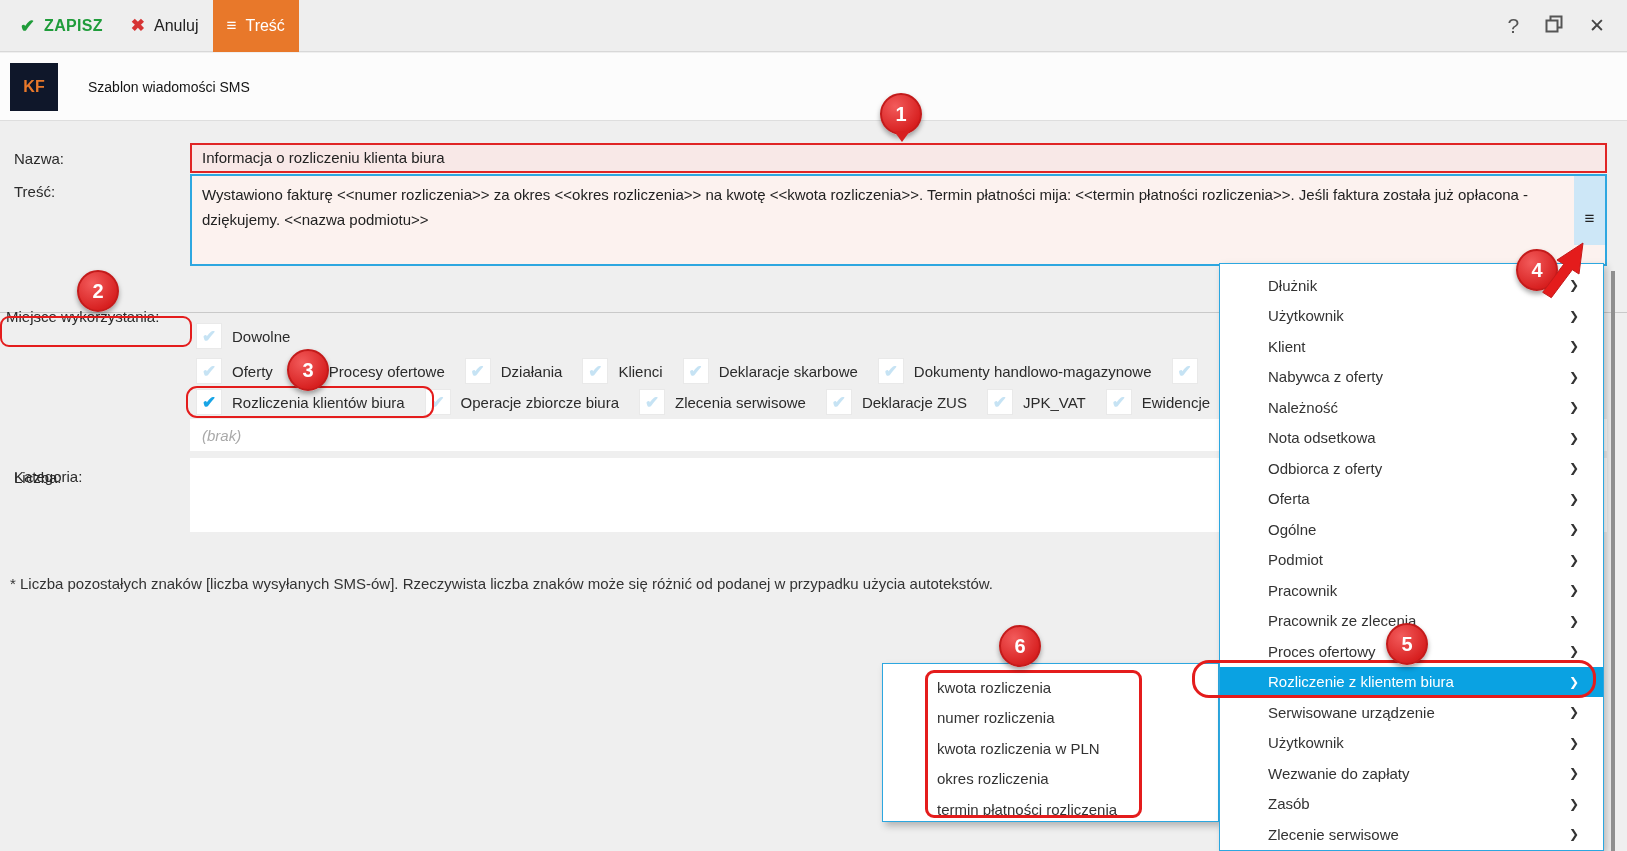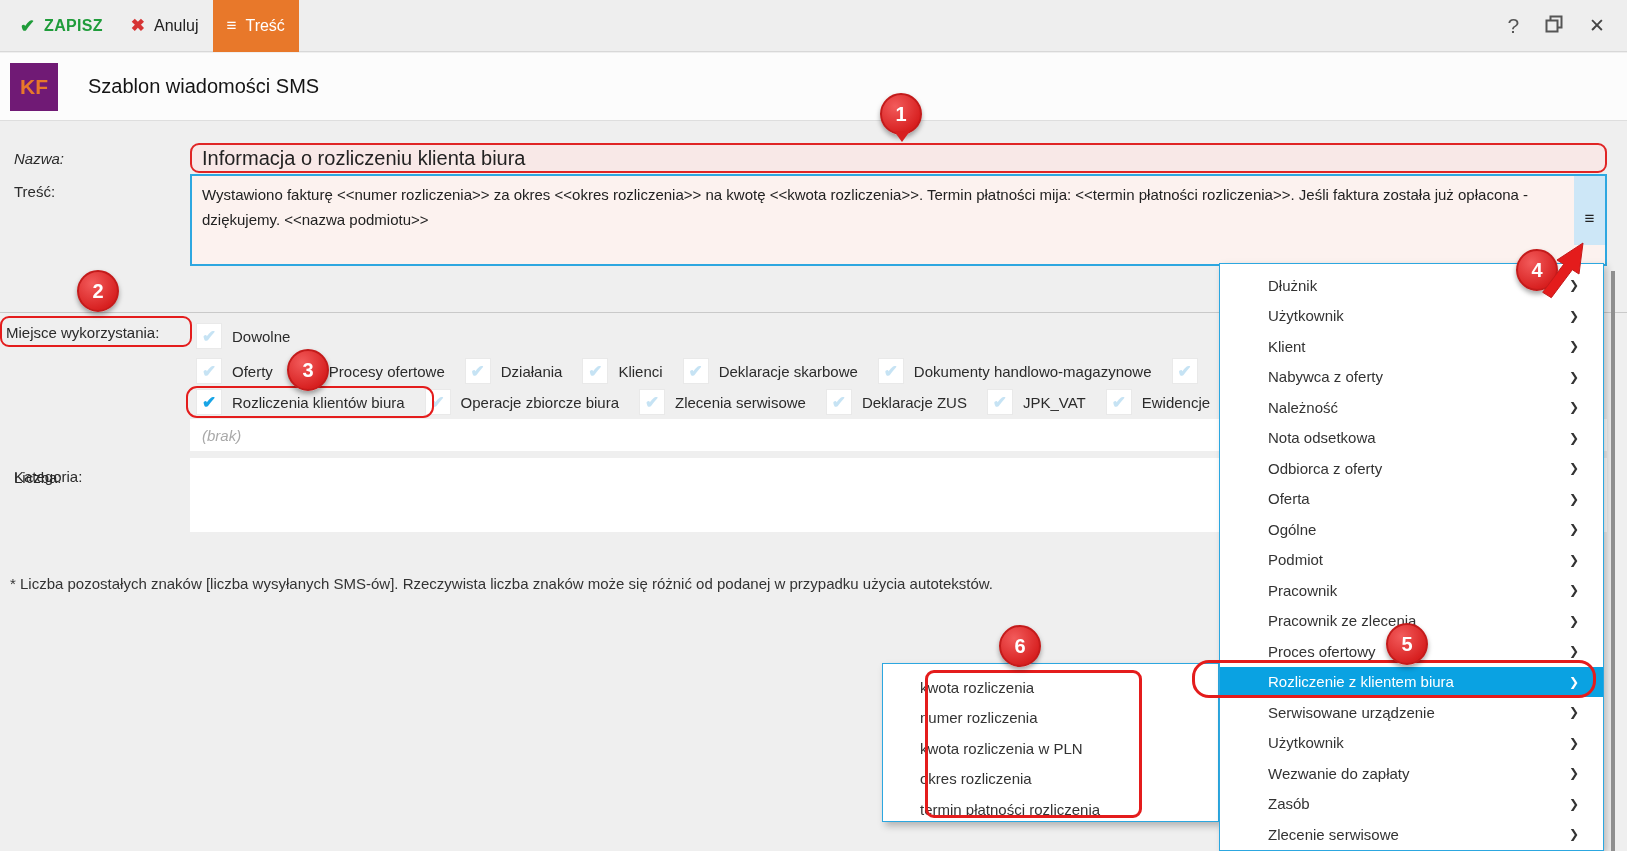"KF" .badge { background: #701a75 -> #0f172a; font-size: 21px -> 16px }
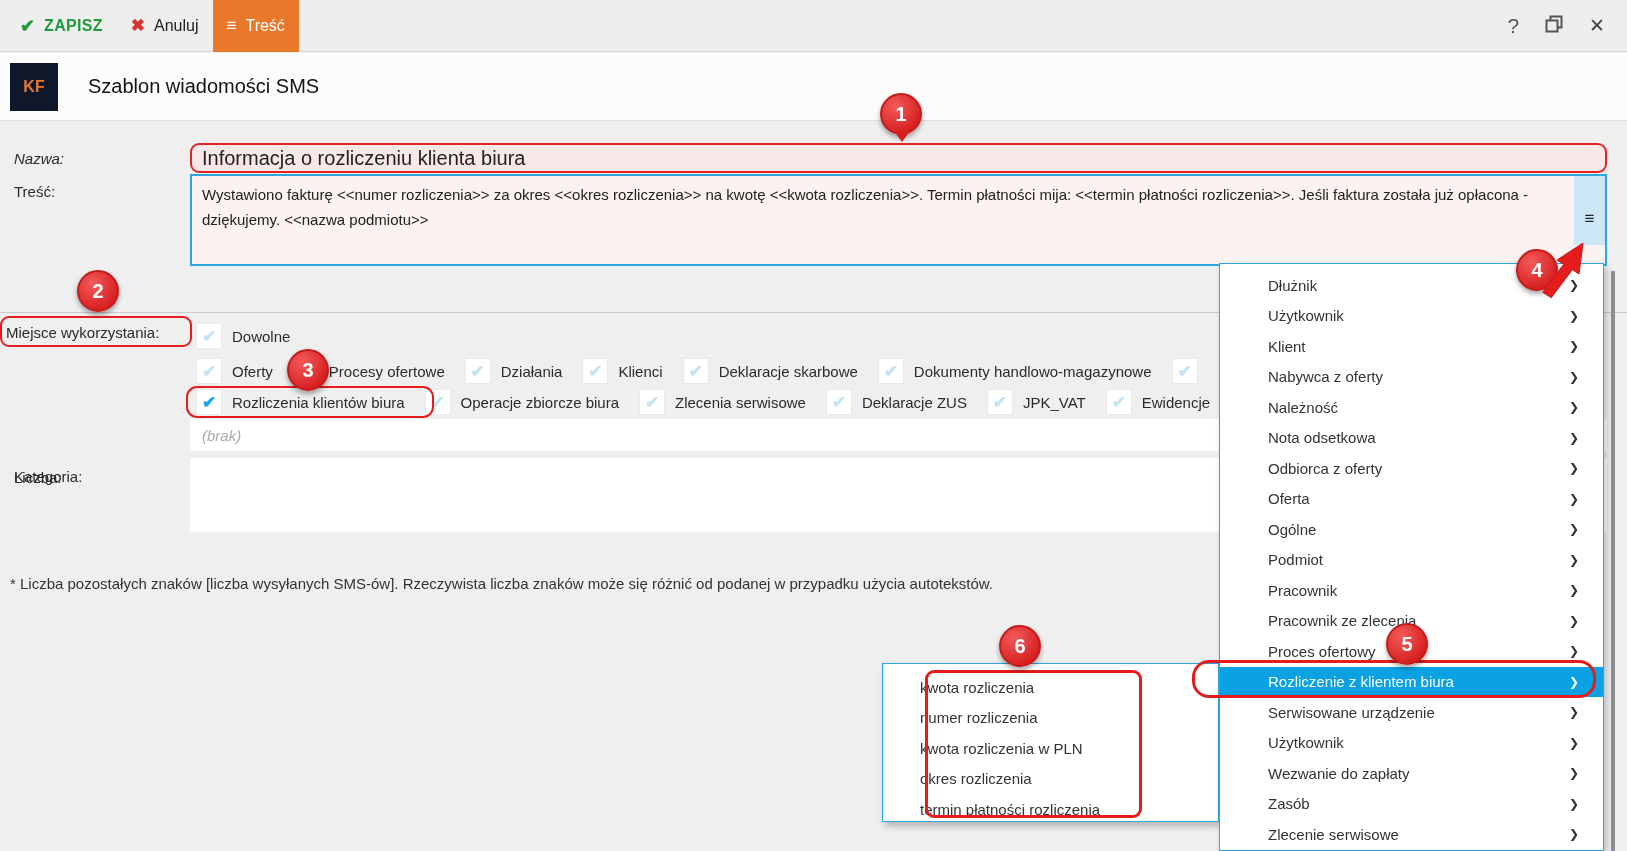"Szablon wiadomości SMS" .title { font-size: 20px -> 14px }
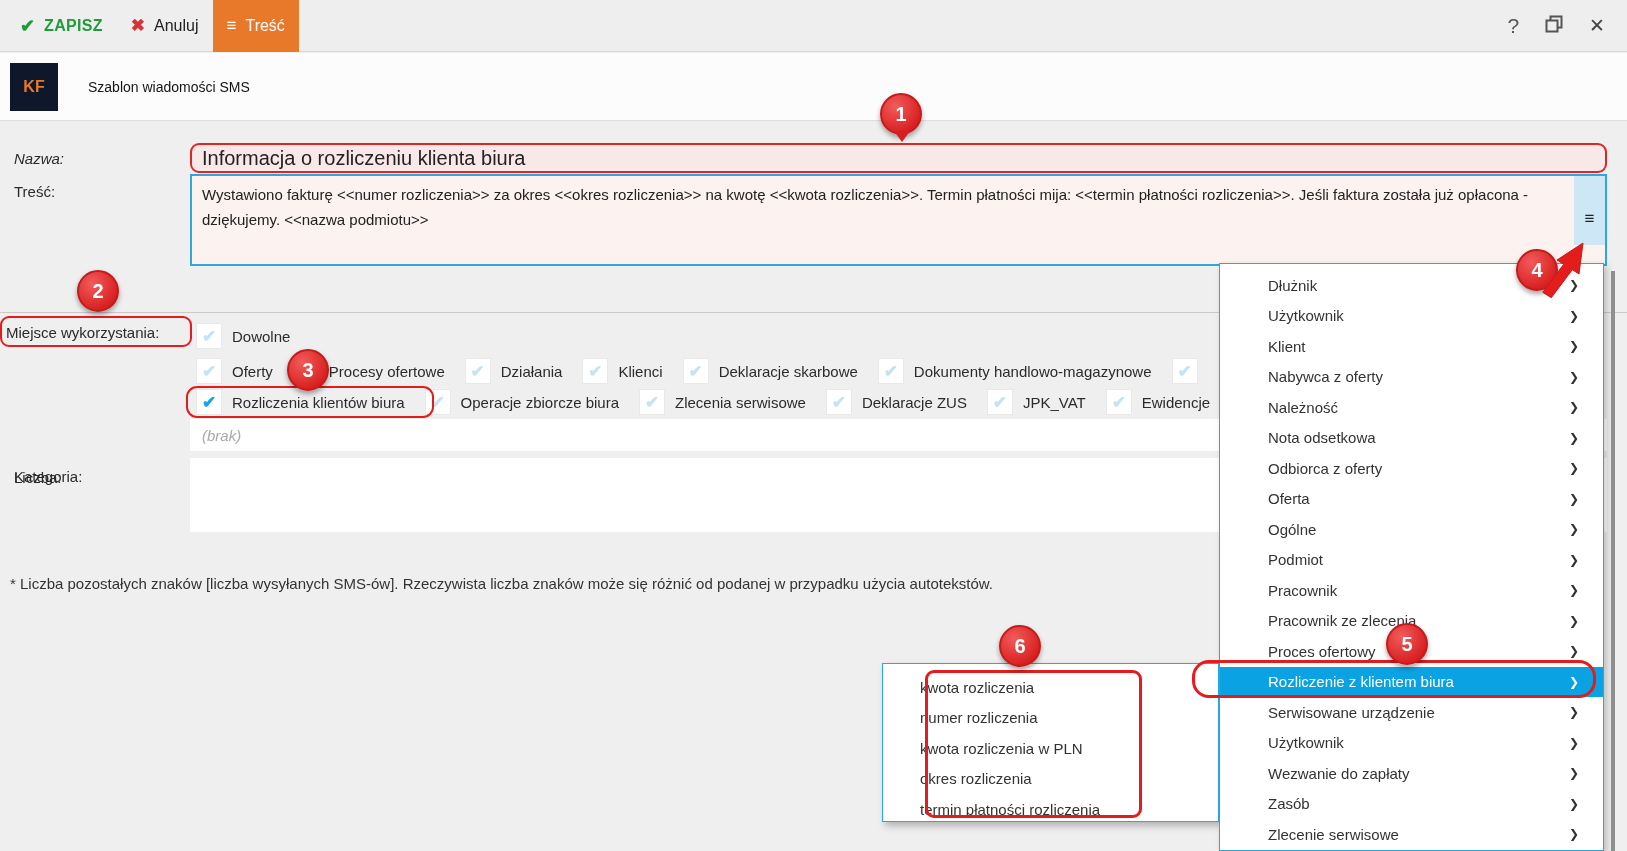"Nazwa:" div.flabel { font-style: italic -> none }
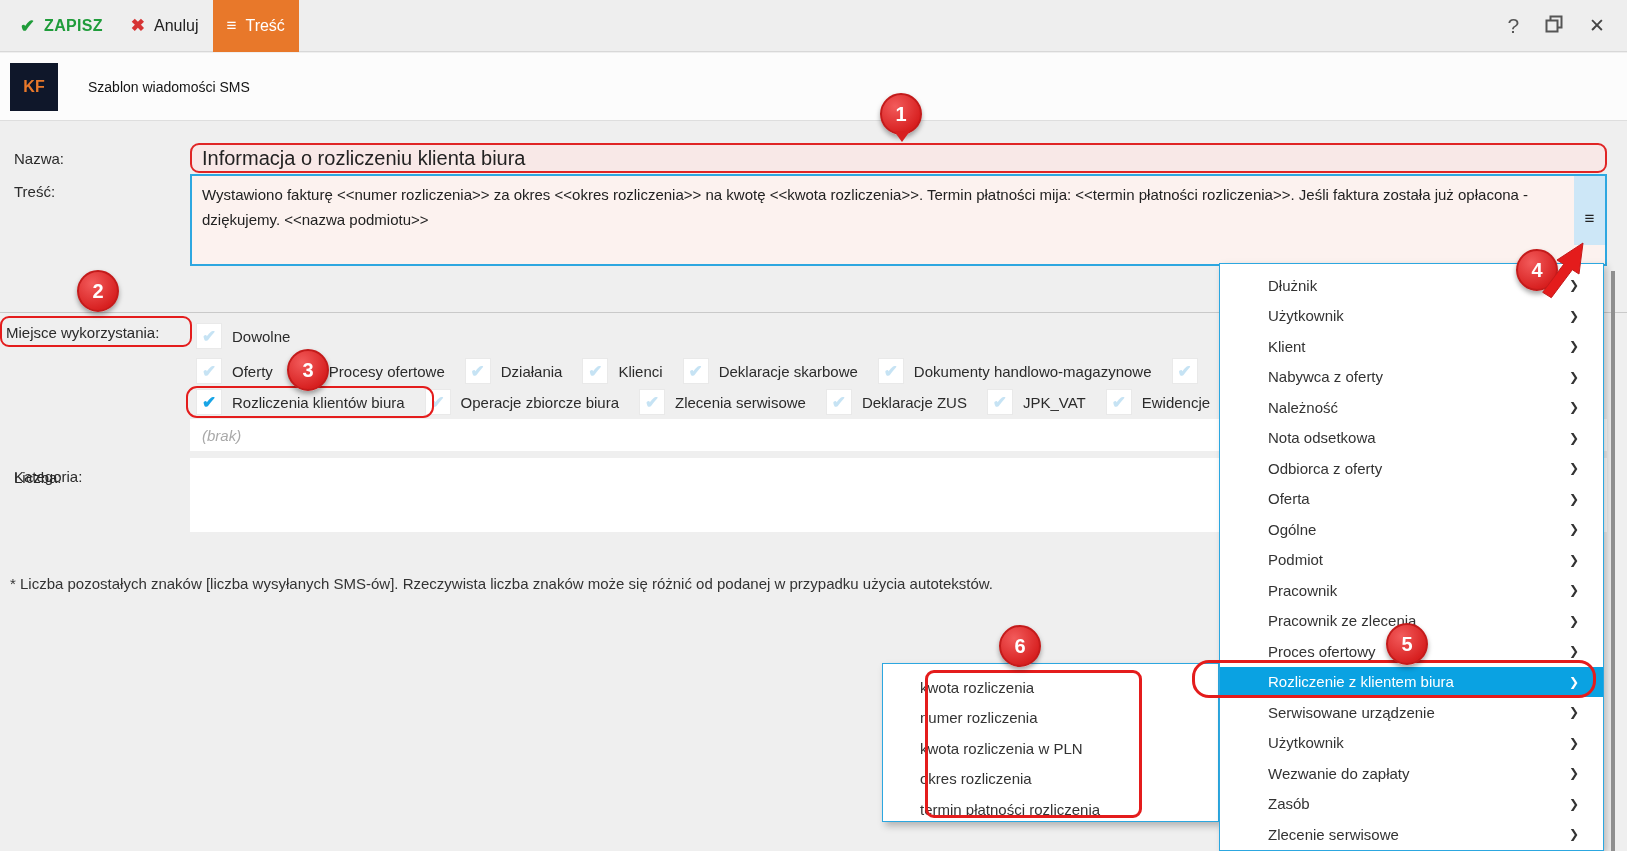"Informacja o rozliczeniu klienta biura" .field-nazwa { border-radius: 9px -> 0; font-size: 20px -> 15px }
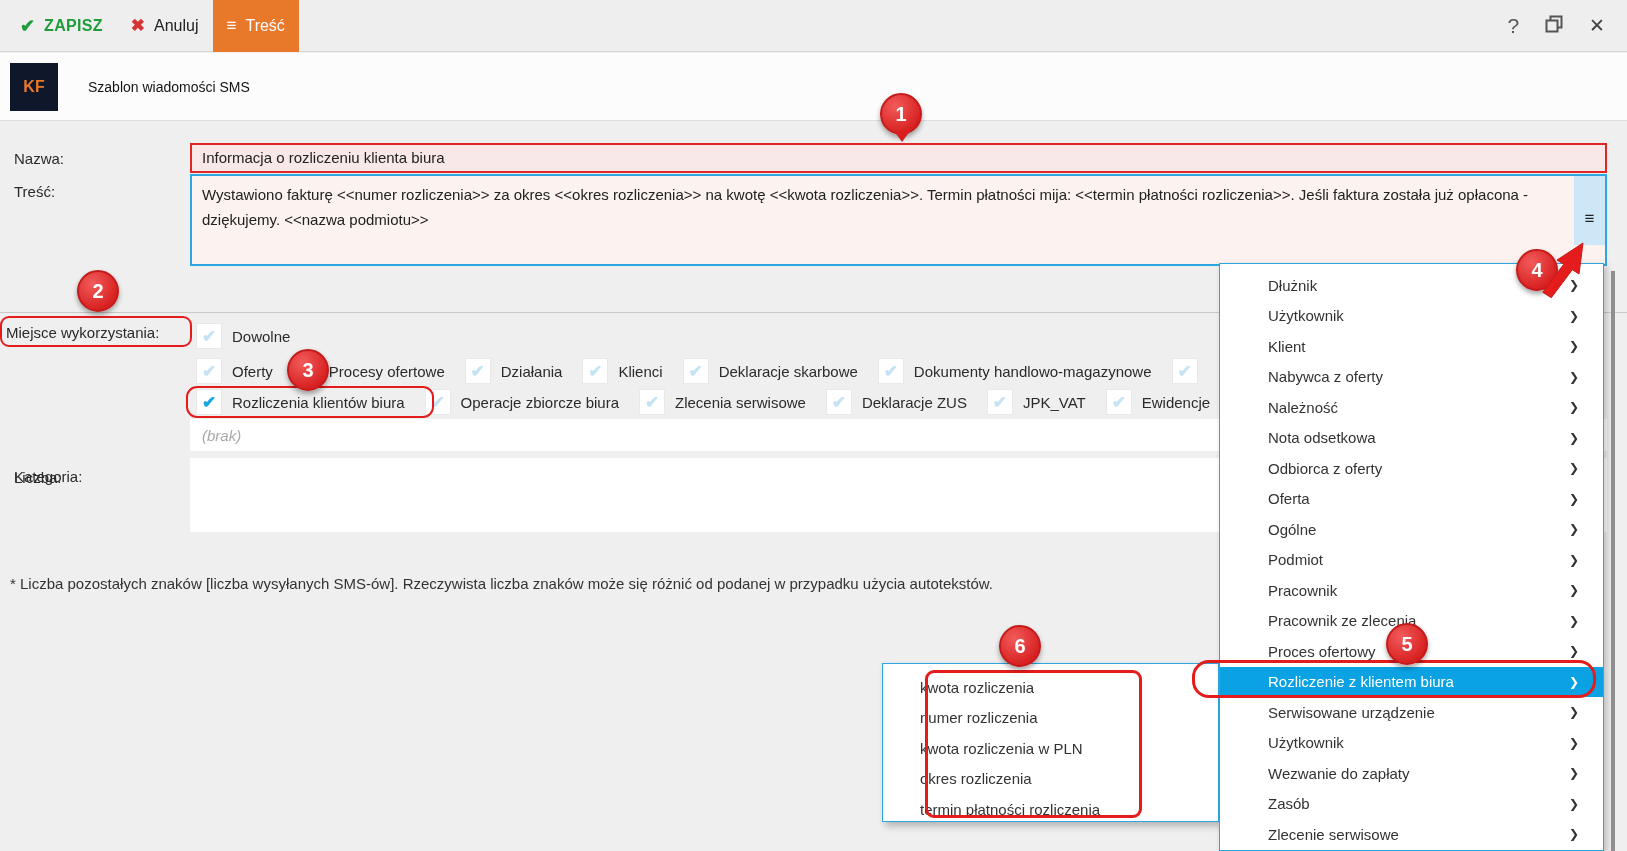"Miejsce wykorzystania:" div.flabel { top: 324px -> 308px }
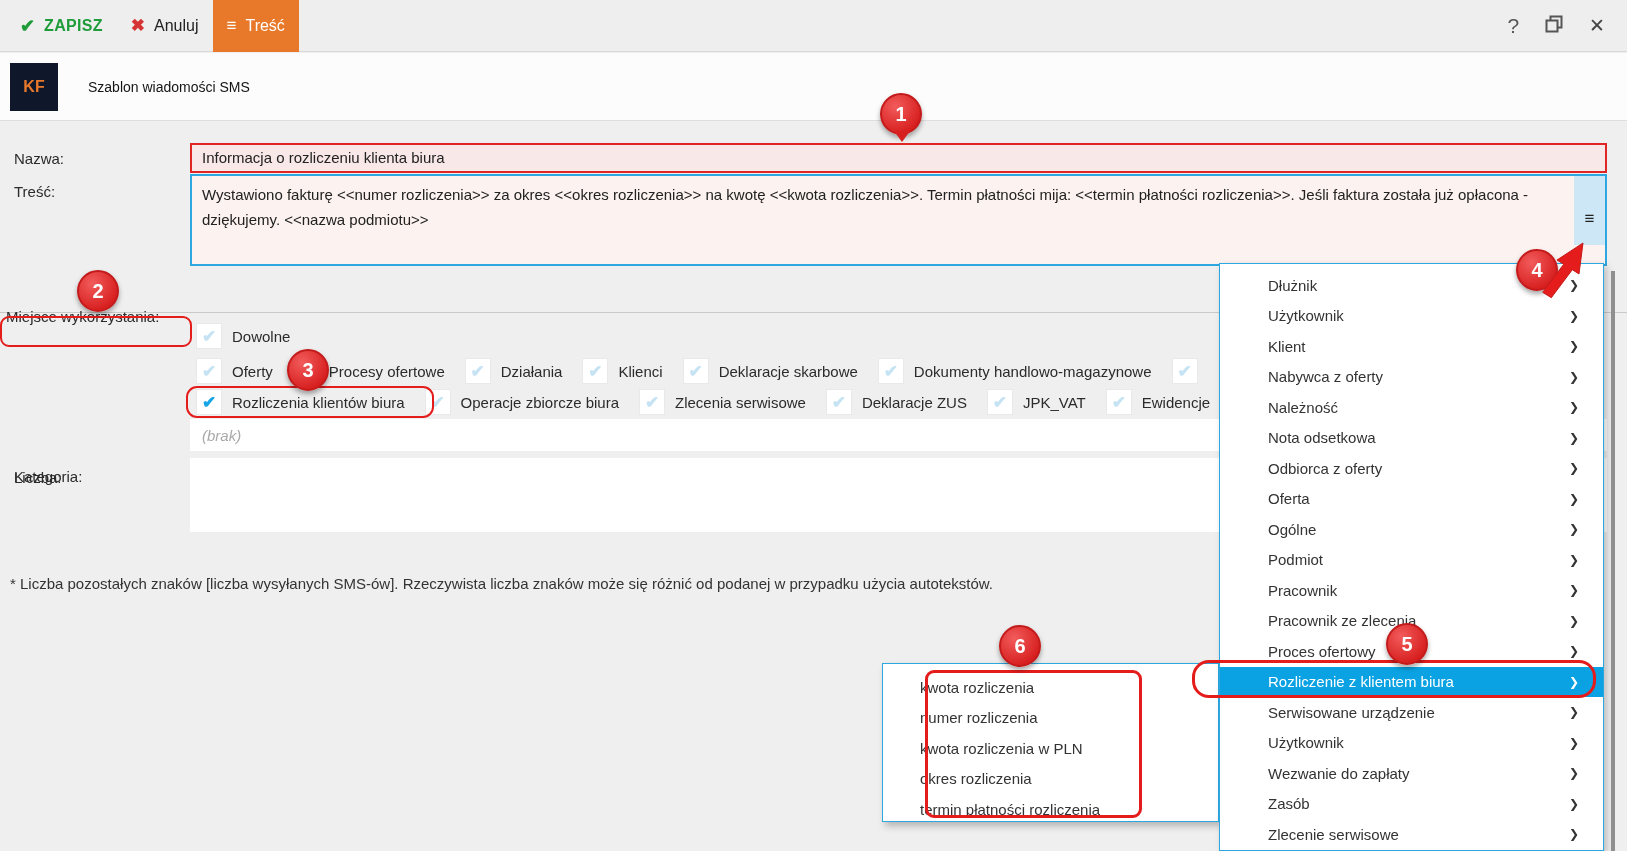"kwota rozliczenia" .submenu-item { padding-left: 37px -> 54px }
